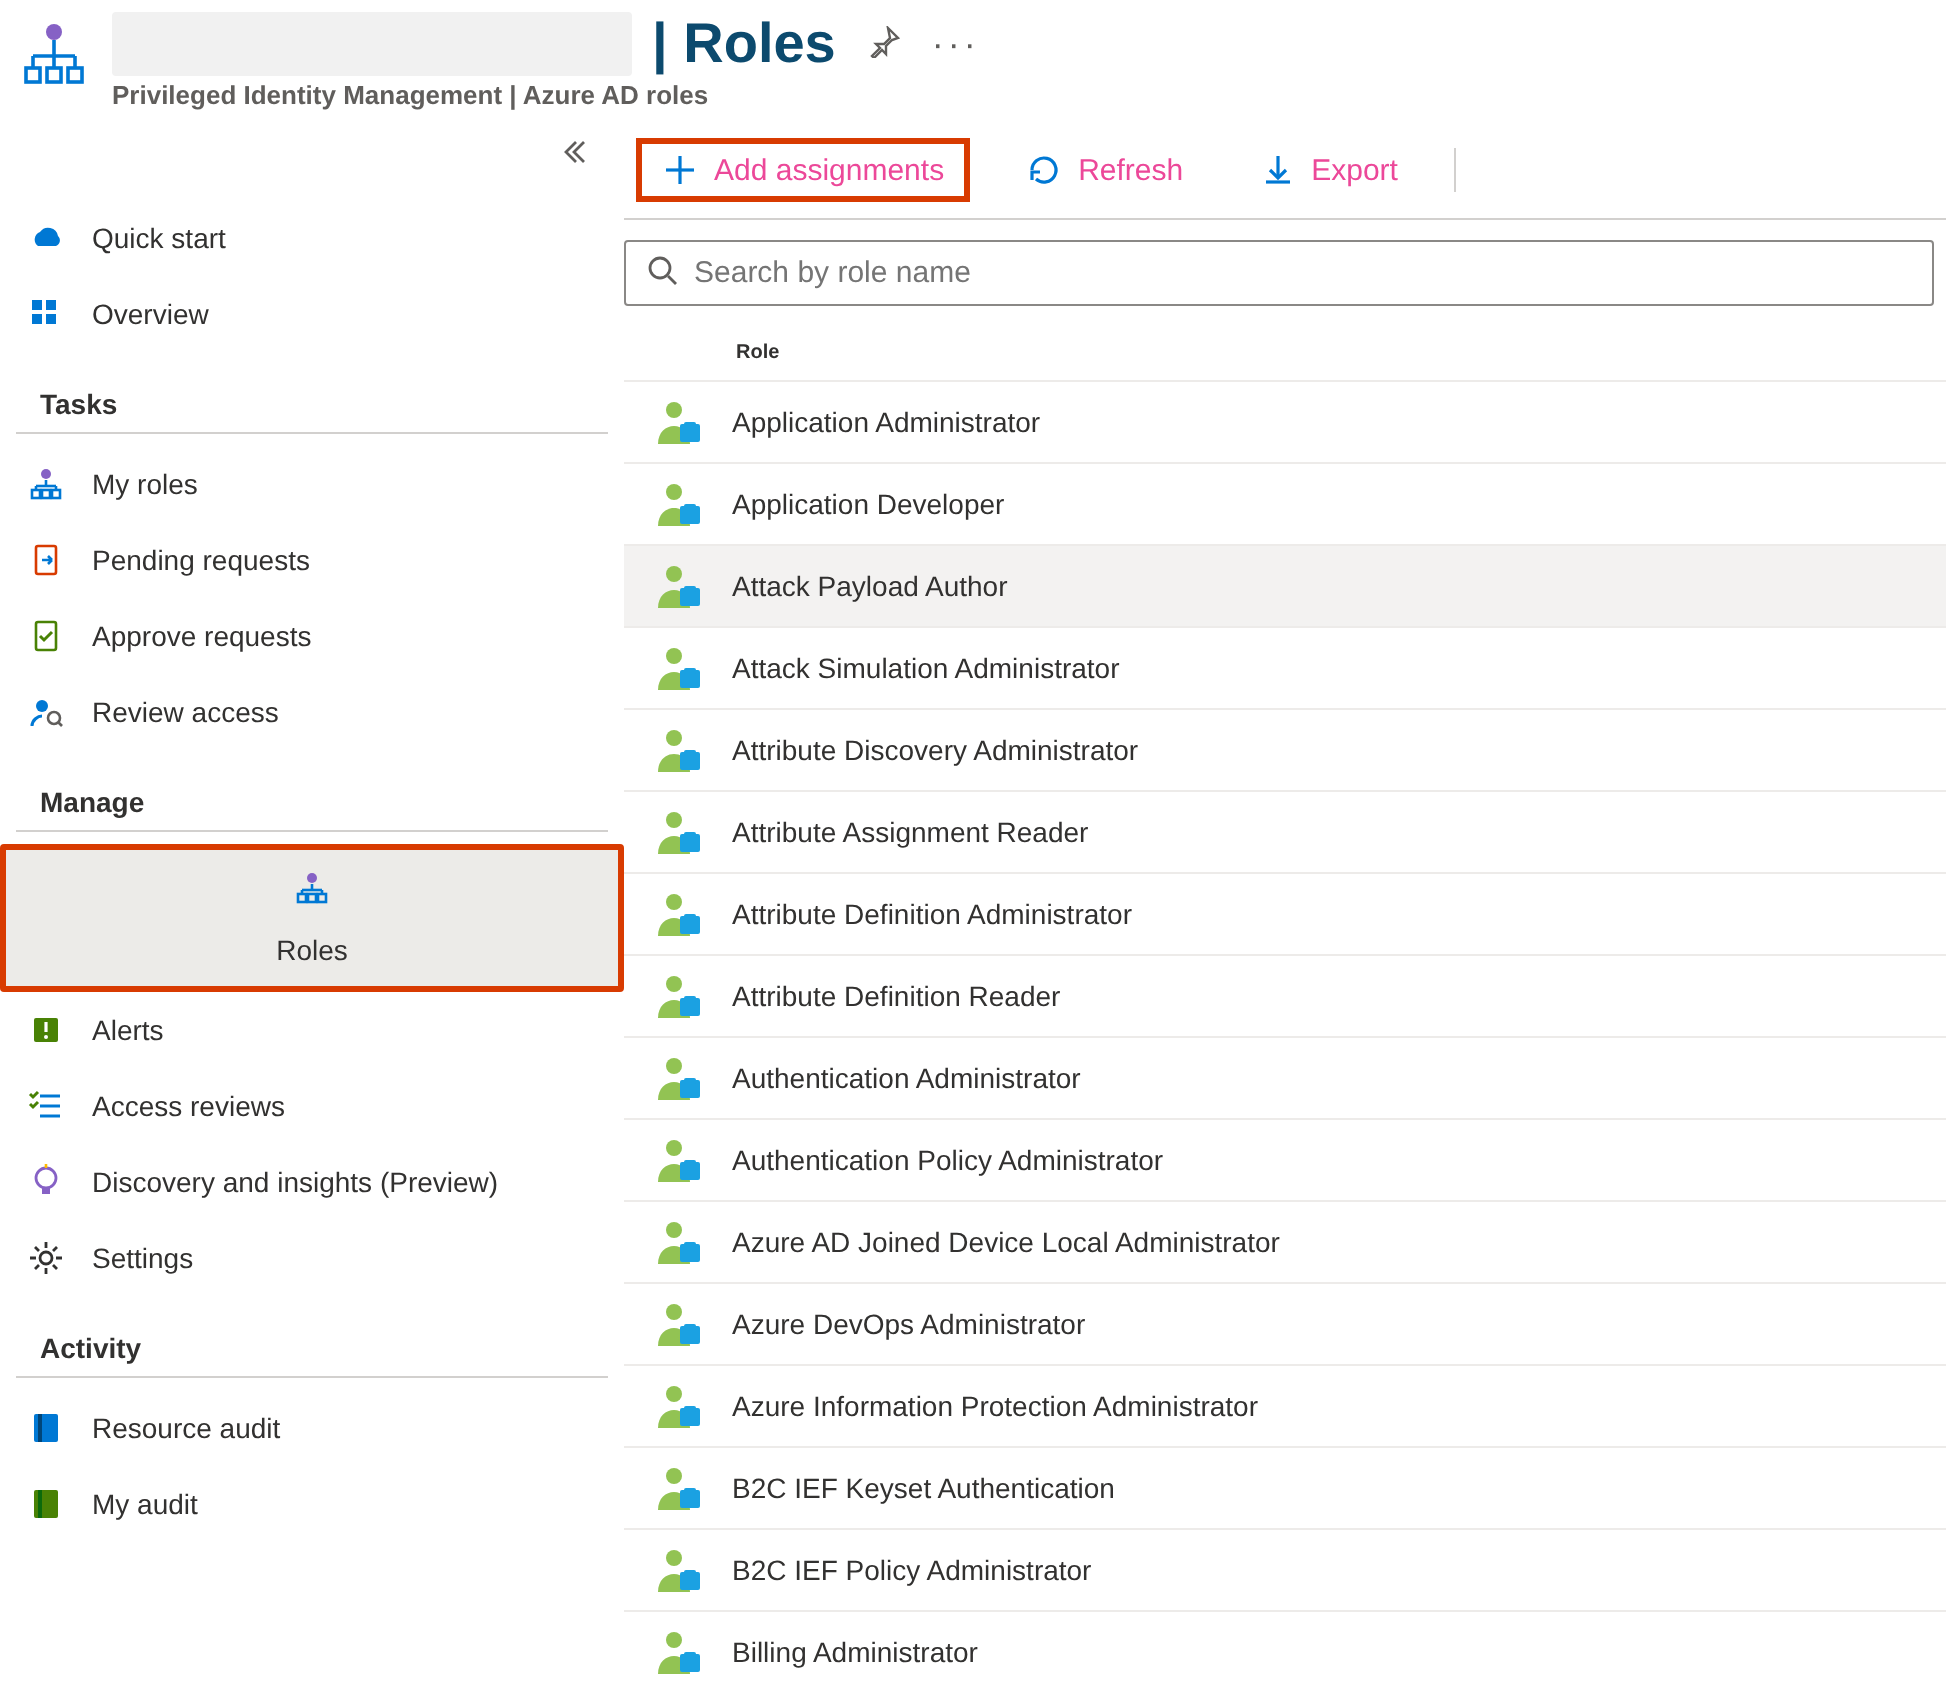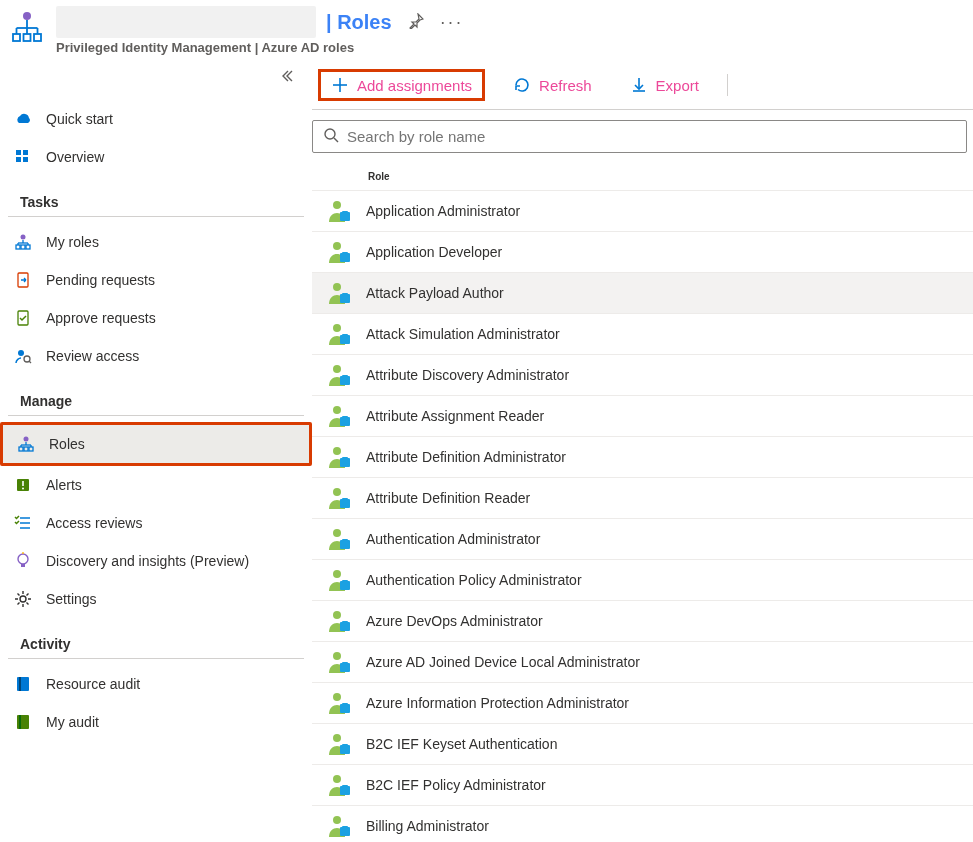"| Roles" .title-suffix { color: #3b82f6 -> #0c4a6e; font-size: 20px -> 28px }
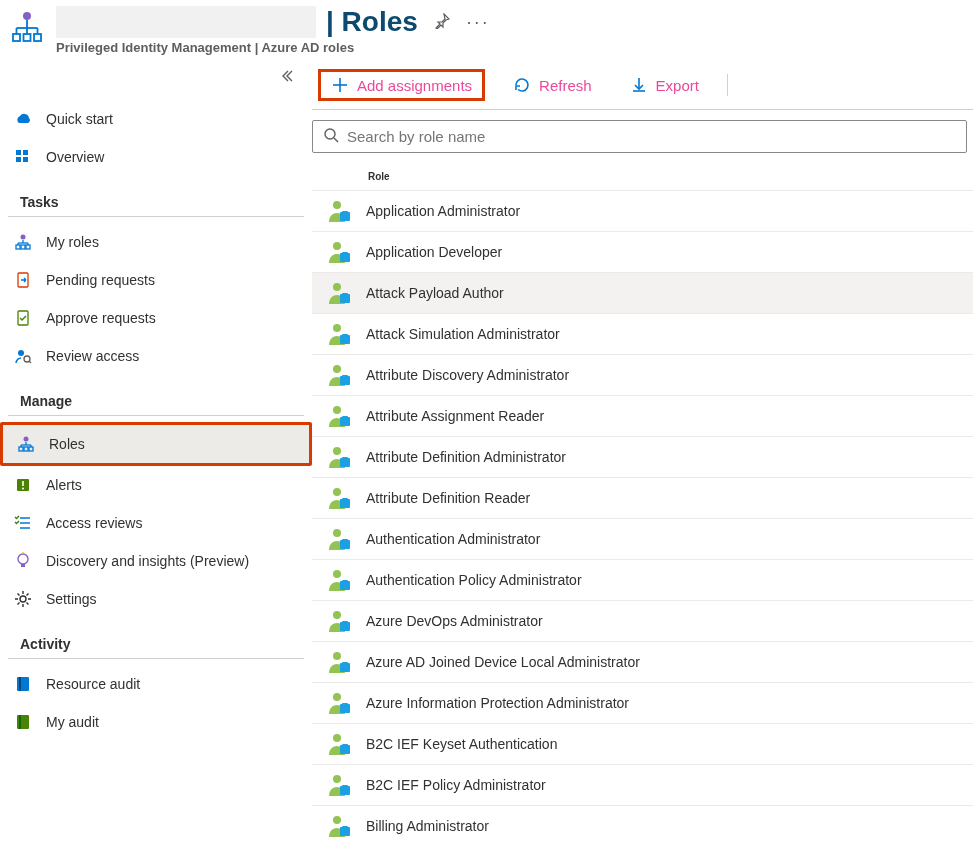"Roles" .red-box { flex-direction: none -> column }
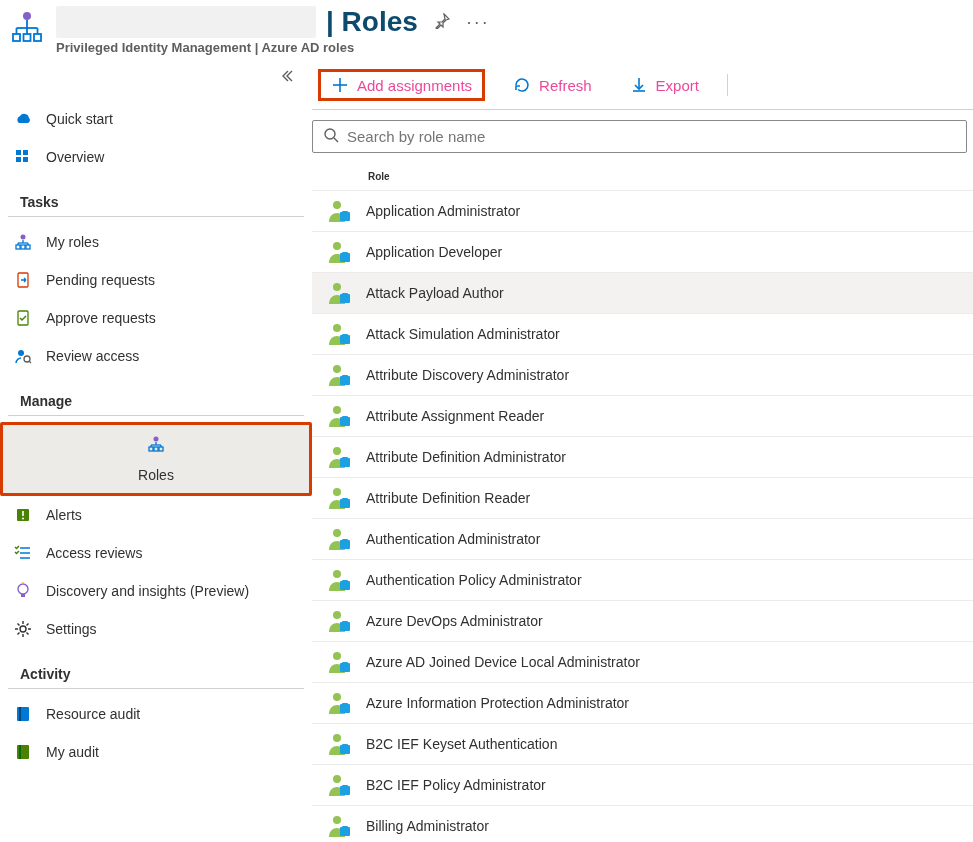"Azure DevOps Administrator" div.role-row { order: before "Azure AD Joined Device Local" -> after "Azure AD Joined Device Local" }
